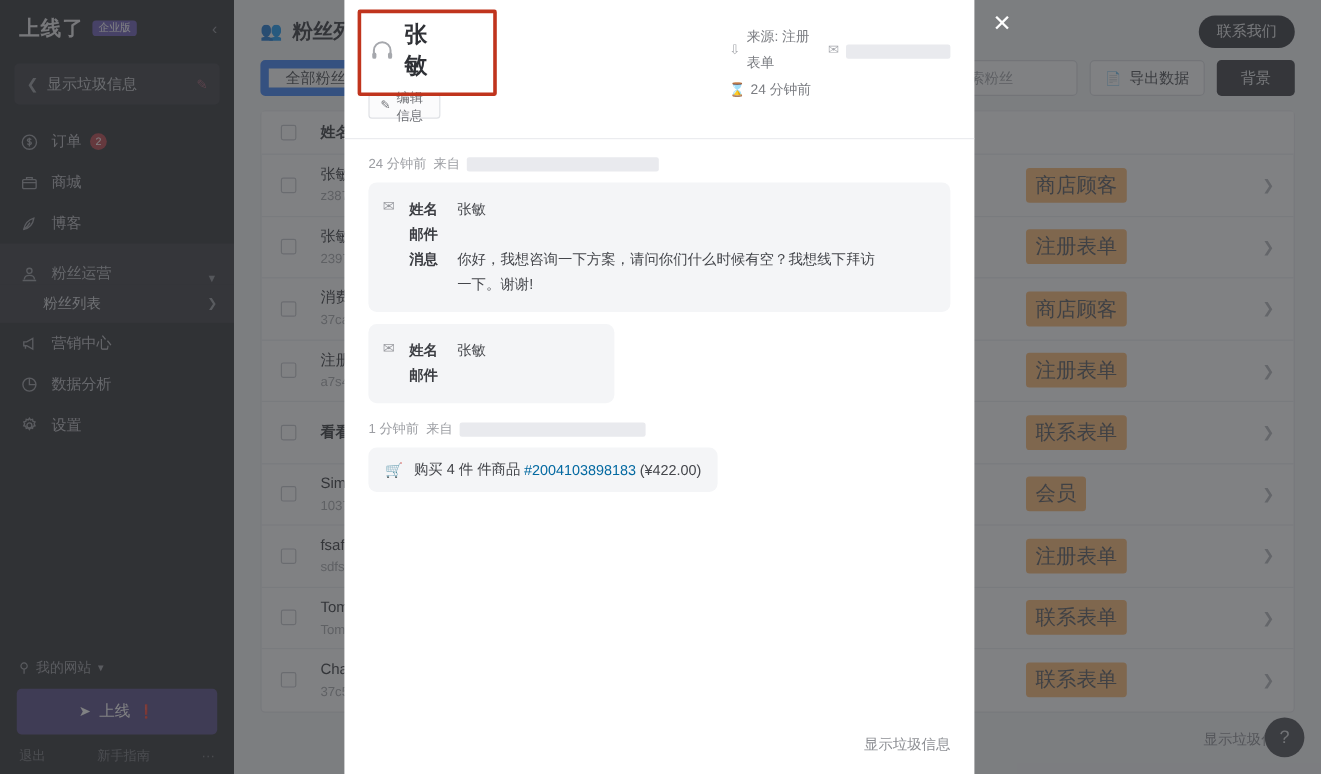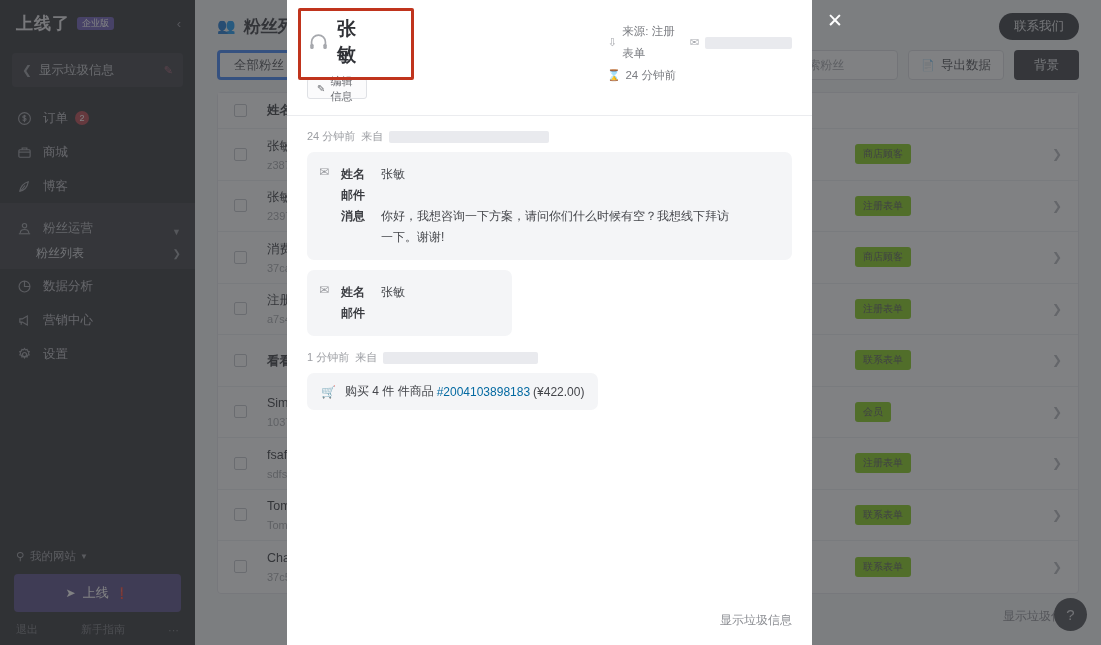"全部粉丝" .tab-btn { border: 3px solid #3b82f6 -> 7px solid #3b82f6 }
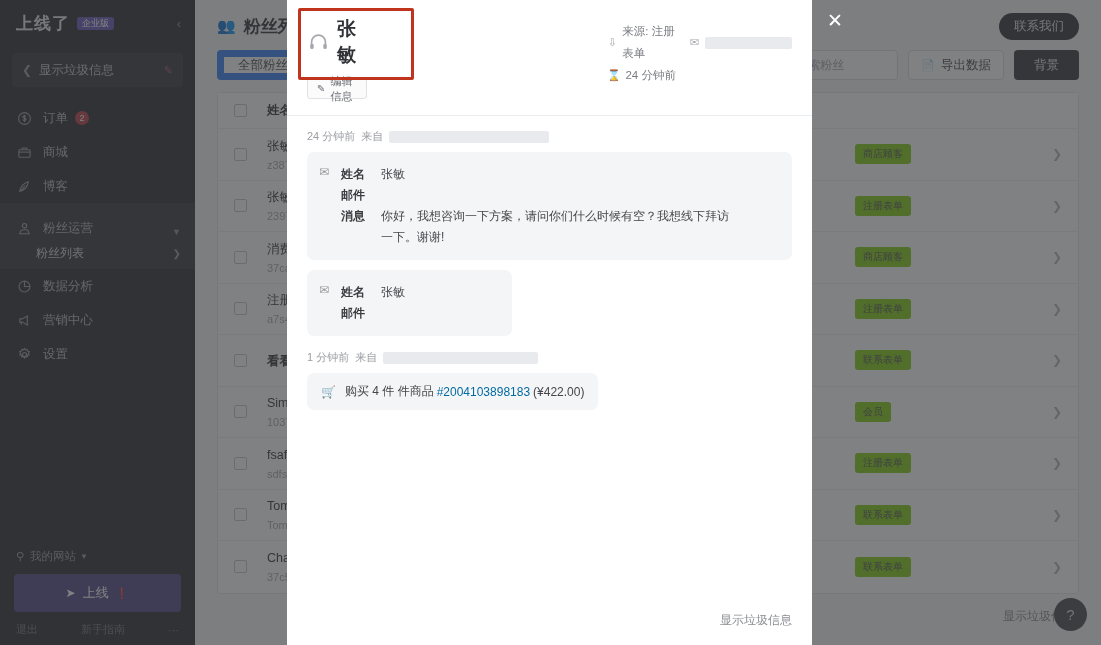"商店顾客" .c-tag .tagpill { background: #84cc16 -> #fdba74; font-size: 10px -> 17px }
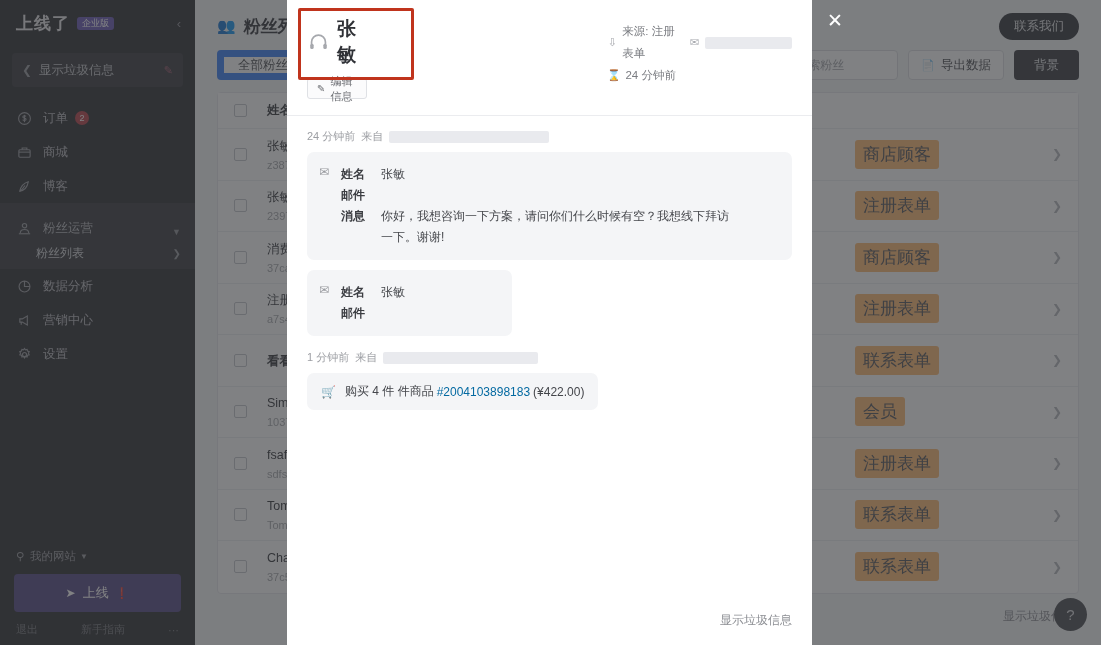"数据分析" div.sb-item { order: before "营销中心" -> after "营销中心" }
